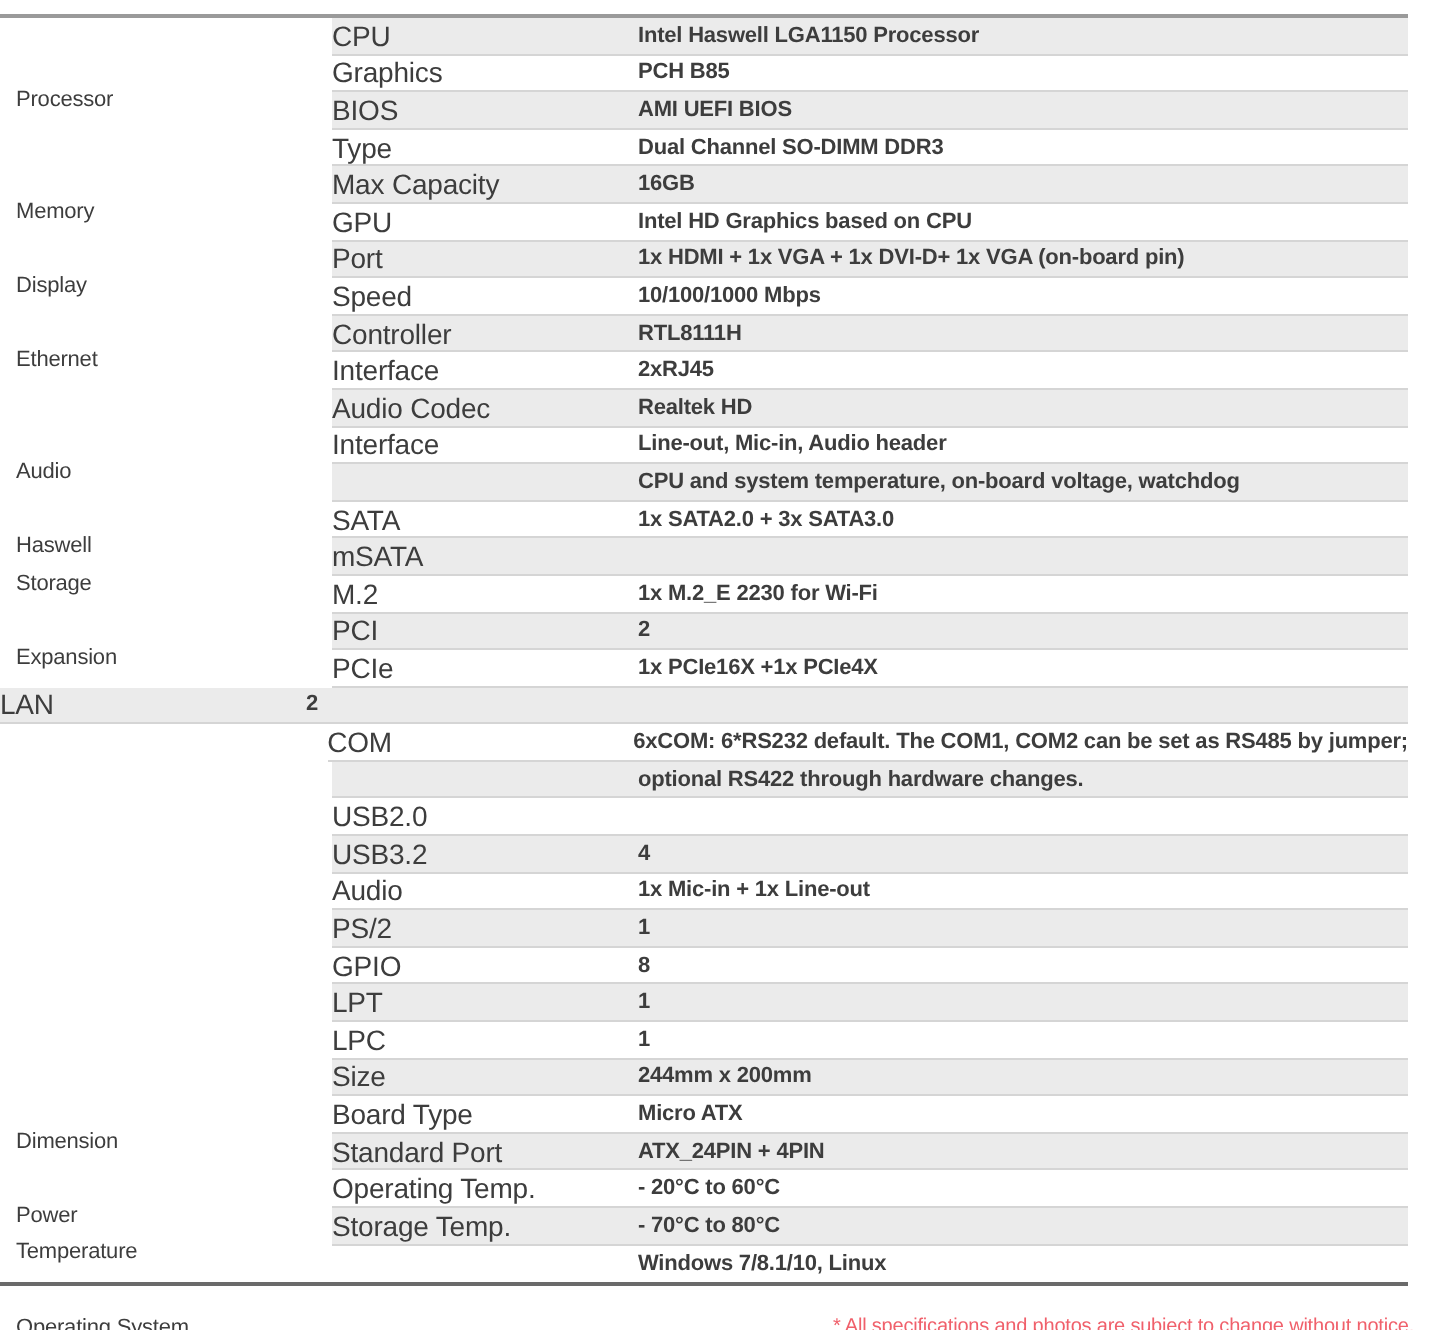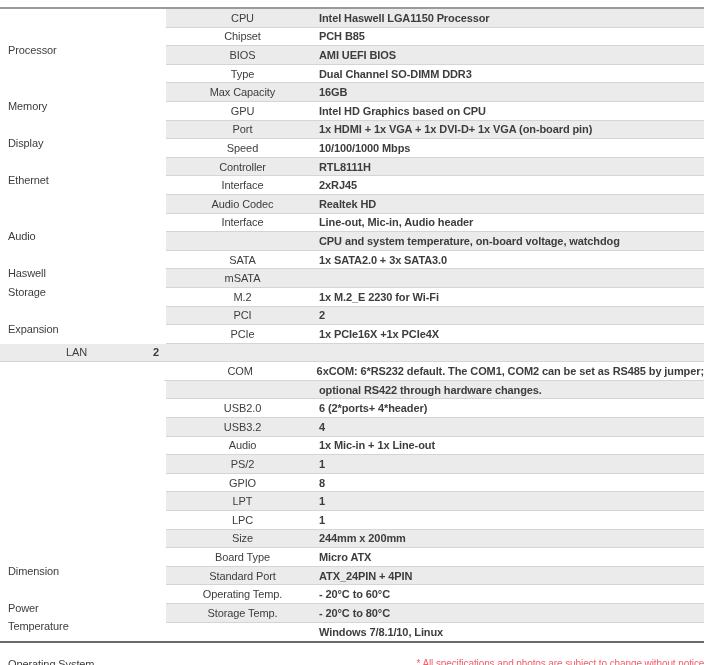"CPU" .item-cell { font-size: 11px -> 14px; text-align: center -> none }
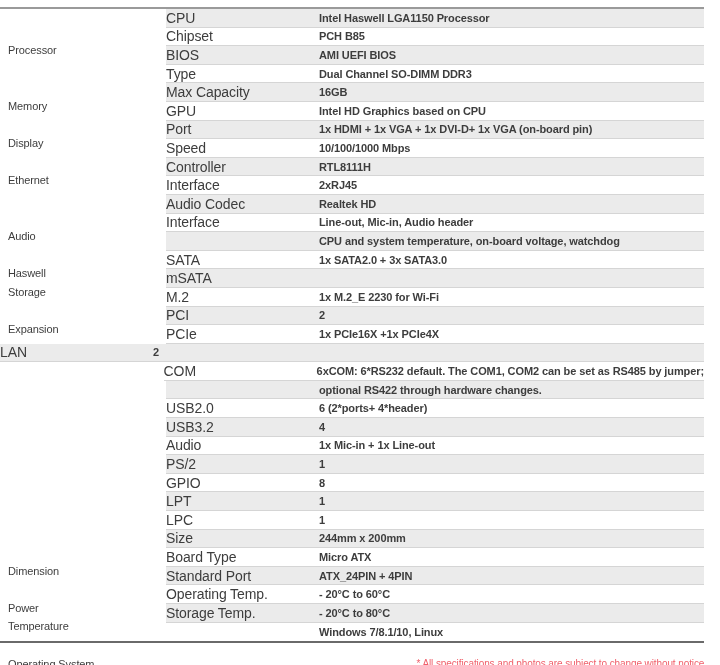"Chipset" div.item-cell { text: Chipset -> Graphics }
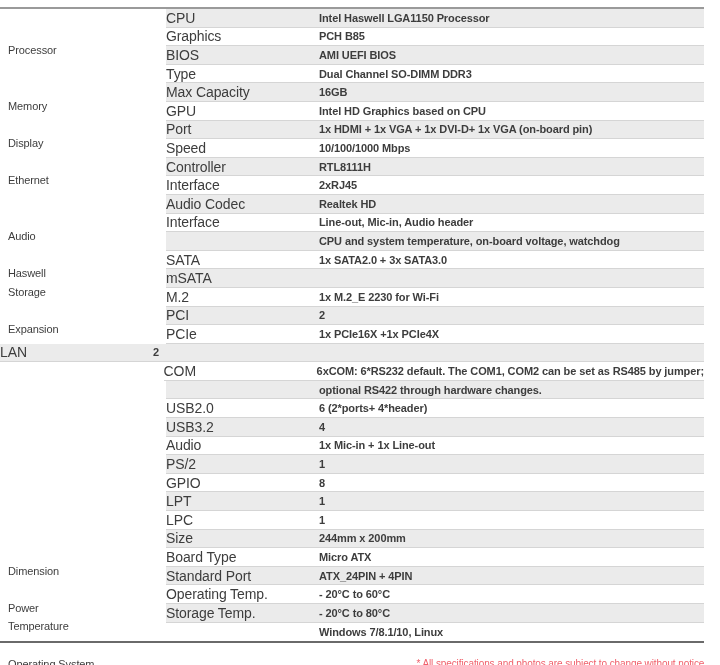"6 (2*ports+ 4*header)" div.value-cell { html: <div>6 (2*ports+ 4*header)</div> -> none }
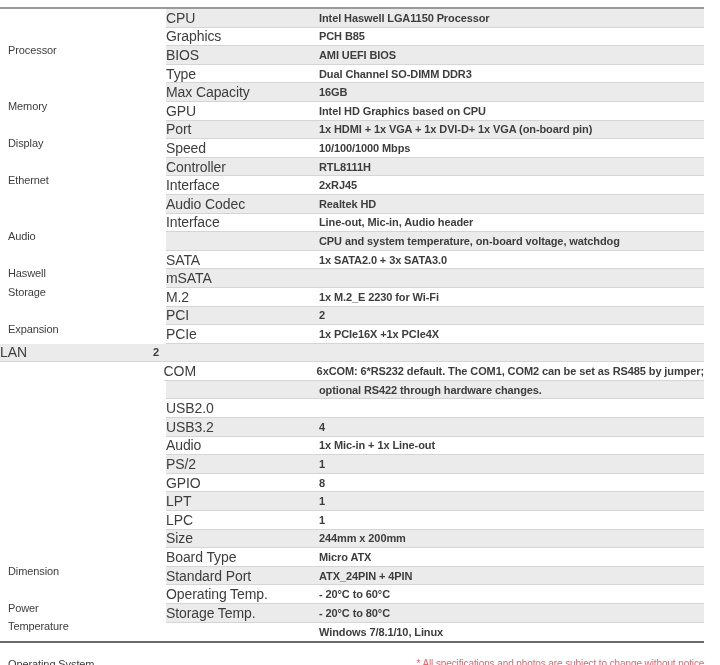"- 20°C to 80°C" div.value-cell { text: 20 -> 70 }
